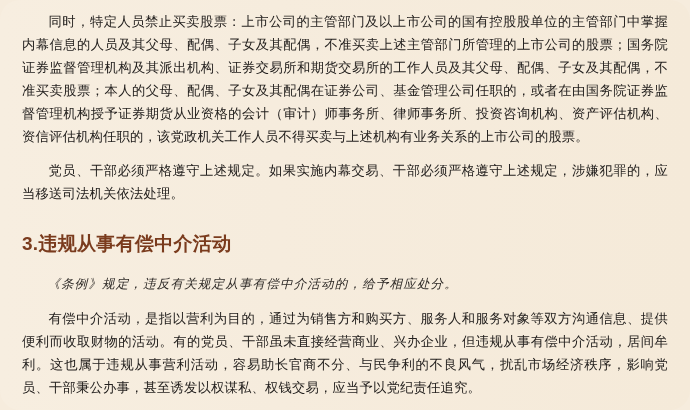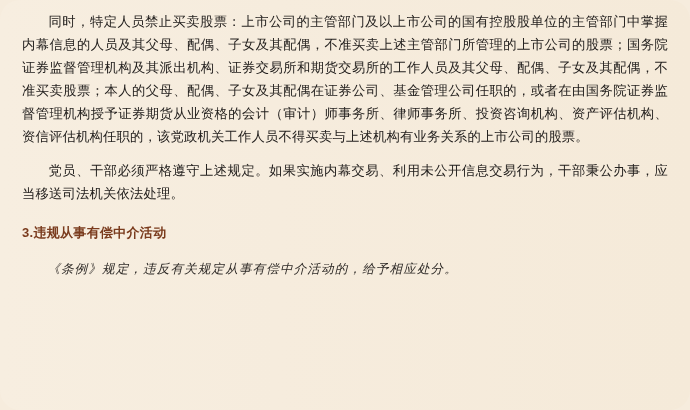"党员、干部必须严格遵守上述规定。如果实施内幕交易、利用未公开信息交易行为，干部秉" p.para { text: 利用未公开信息交易行为，干部秉公办事 -> 干部必须严格遵守上述规定，涉嫌犯罪的 }
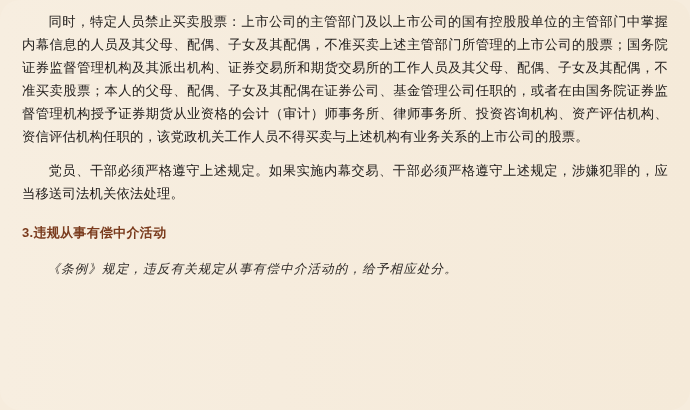"3.违规从事有偿中介活动" .heading { font-size: 13px -> 19px; margin: 4px 0 11px 0 -> 11px 0 11px 0 }
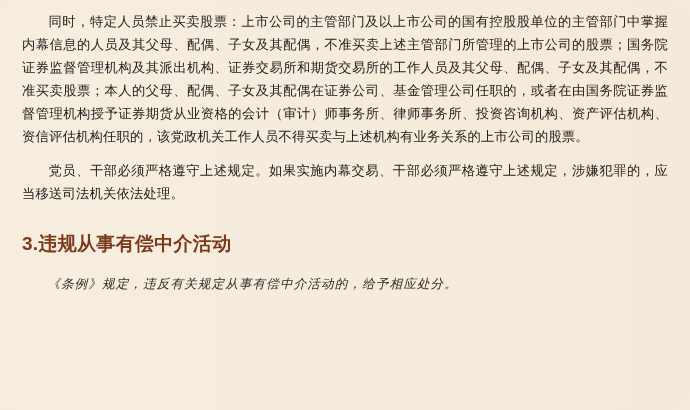"有偿中介活动，是指以营利为目的，通过为销售方和购买方、服务人和服务对象等双方沟通" p.para { html: none -> <p>有偿中介活动，是指以营利为目的，通过为销售方和购买方、服务人和服务对象等双方沟通信息、提供便利而收取财物的活动。有的党员、干部虽未直接经营商业、兴办企业，但违规从事有偿中介活动，居间牟利。这也属于违规从事营利活动，容易助长官商不分、与民争利的不良风气，扰乱市场经济秩序，影响党员、干部秉公办事，甚至诱发以权谋私、权钱交易，应当予以党纪责任追究。</p> }
